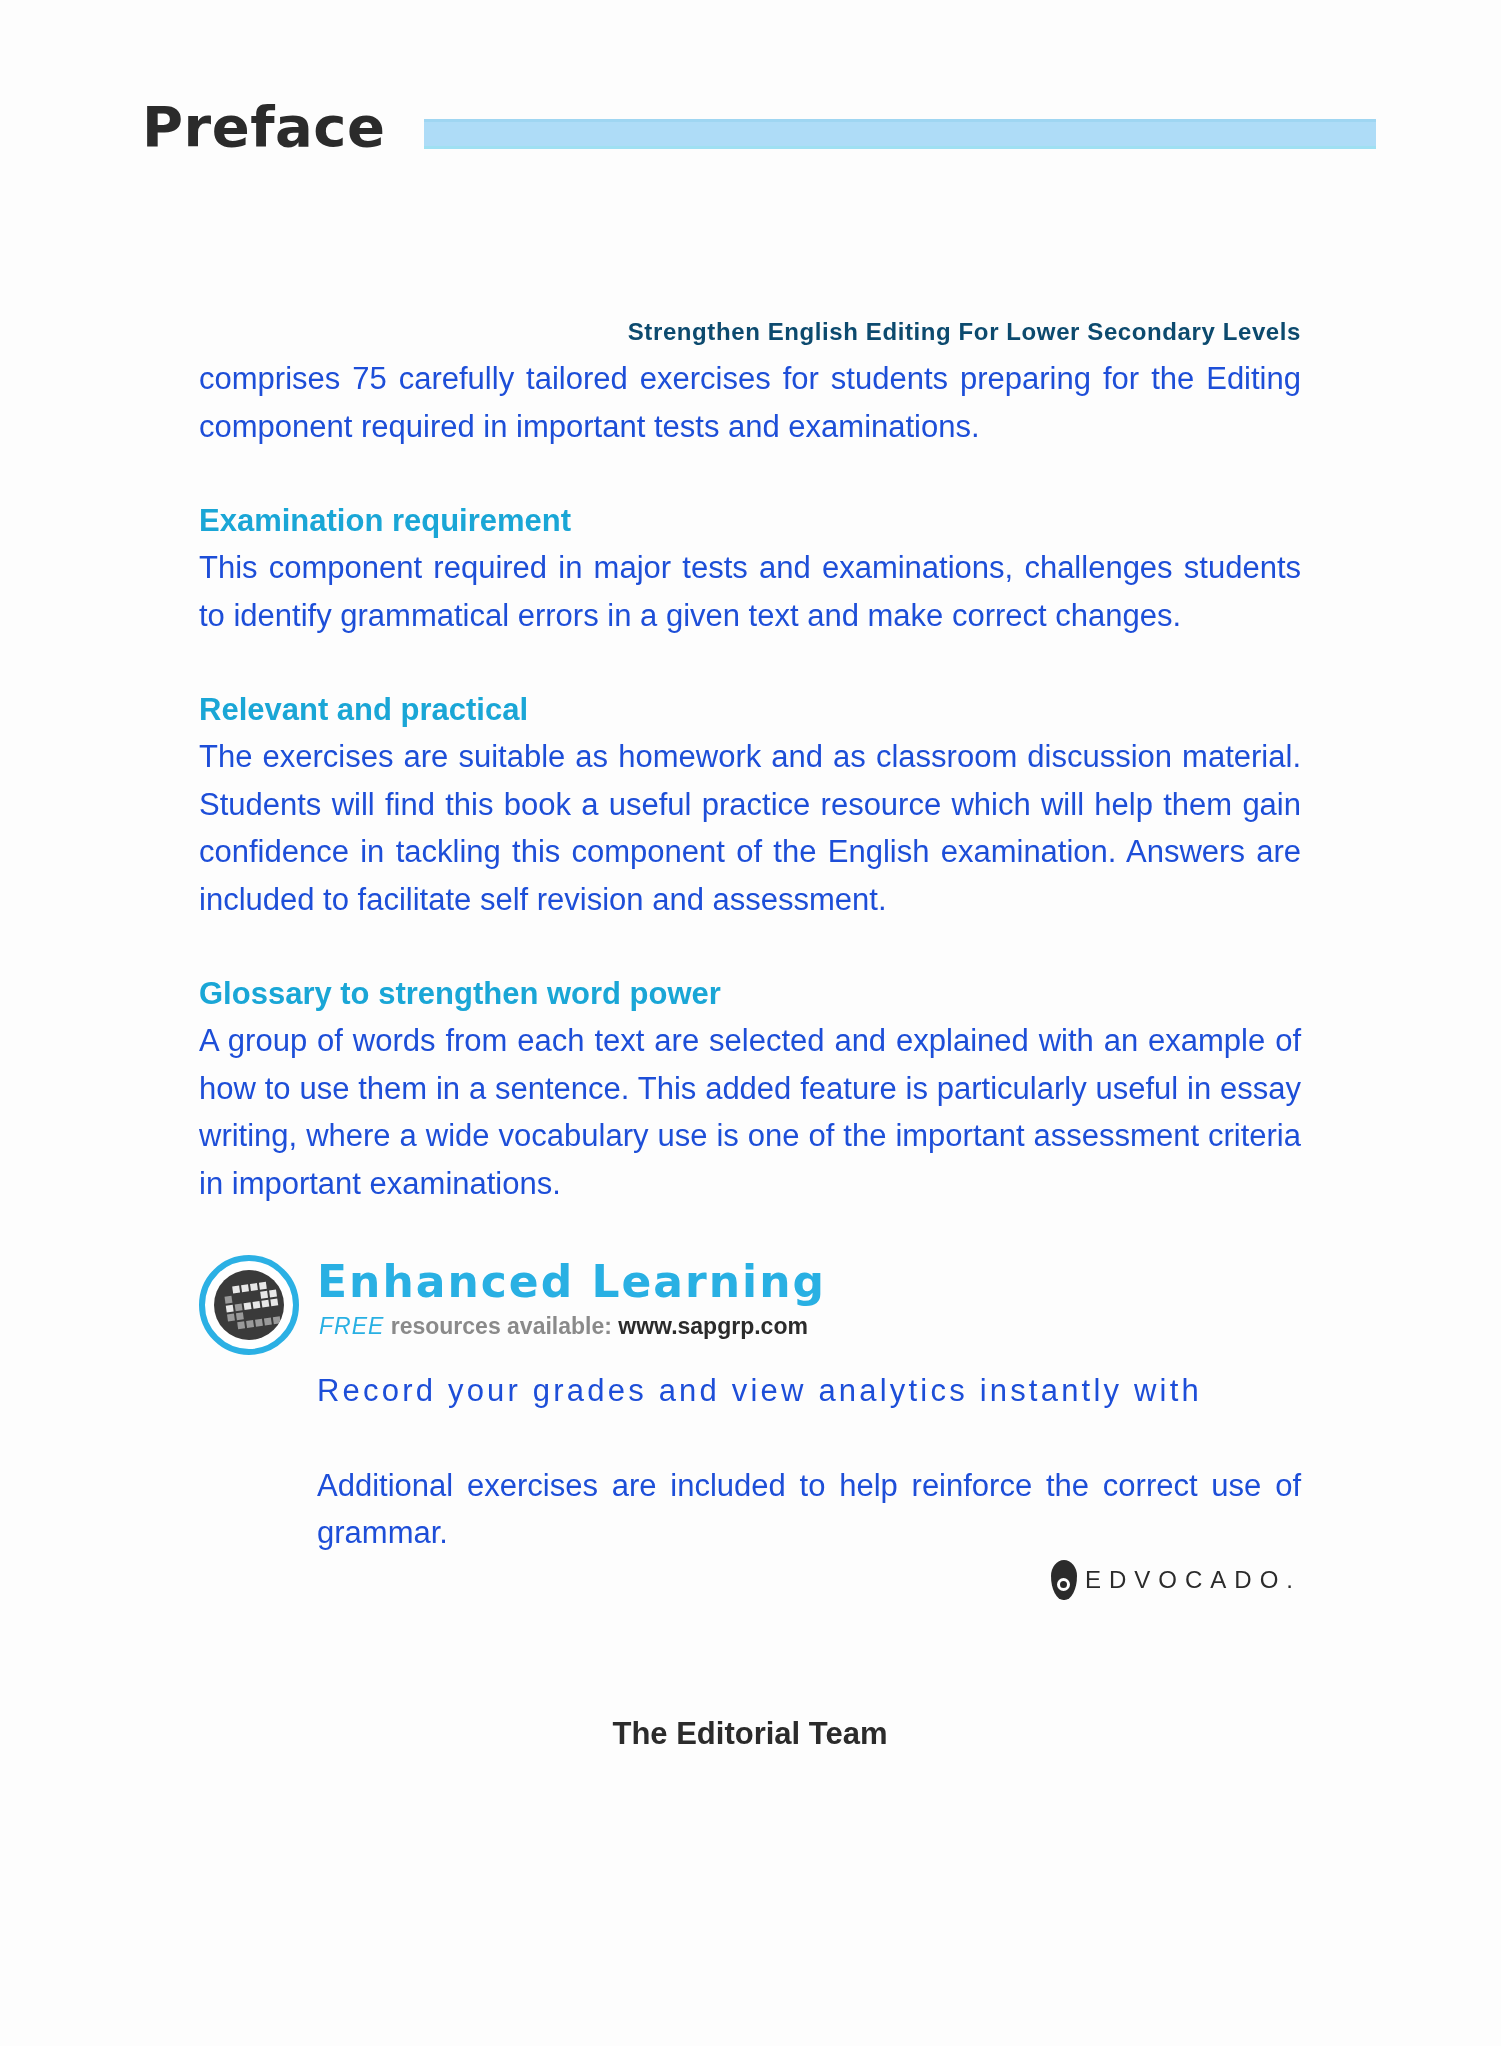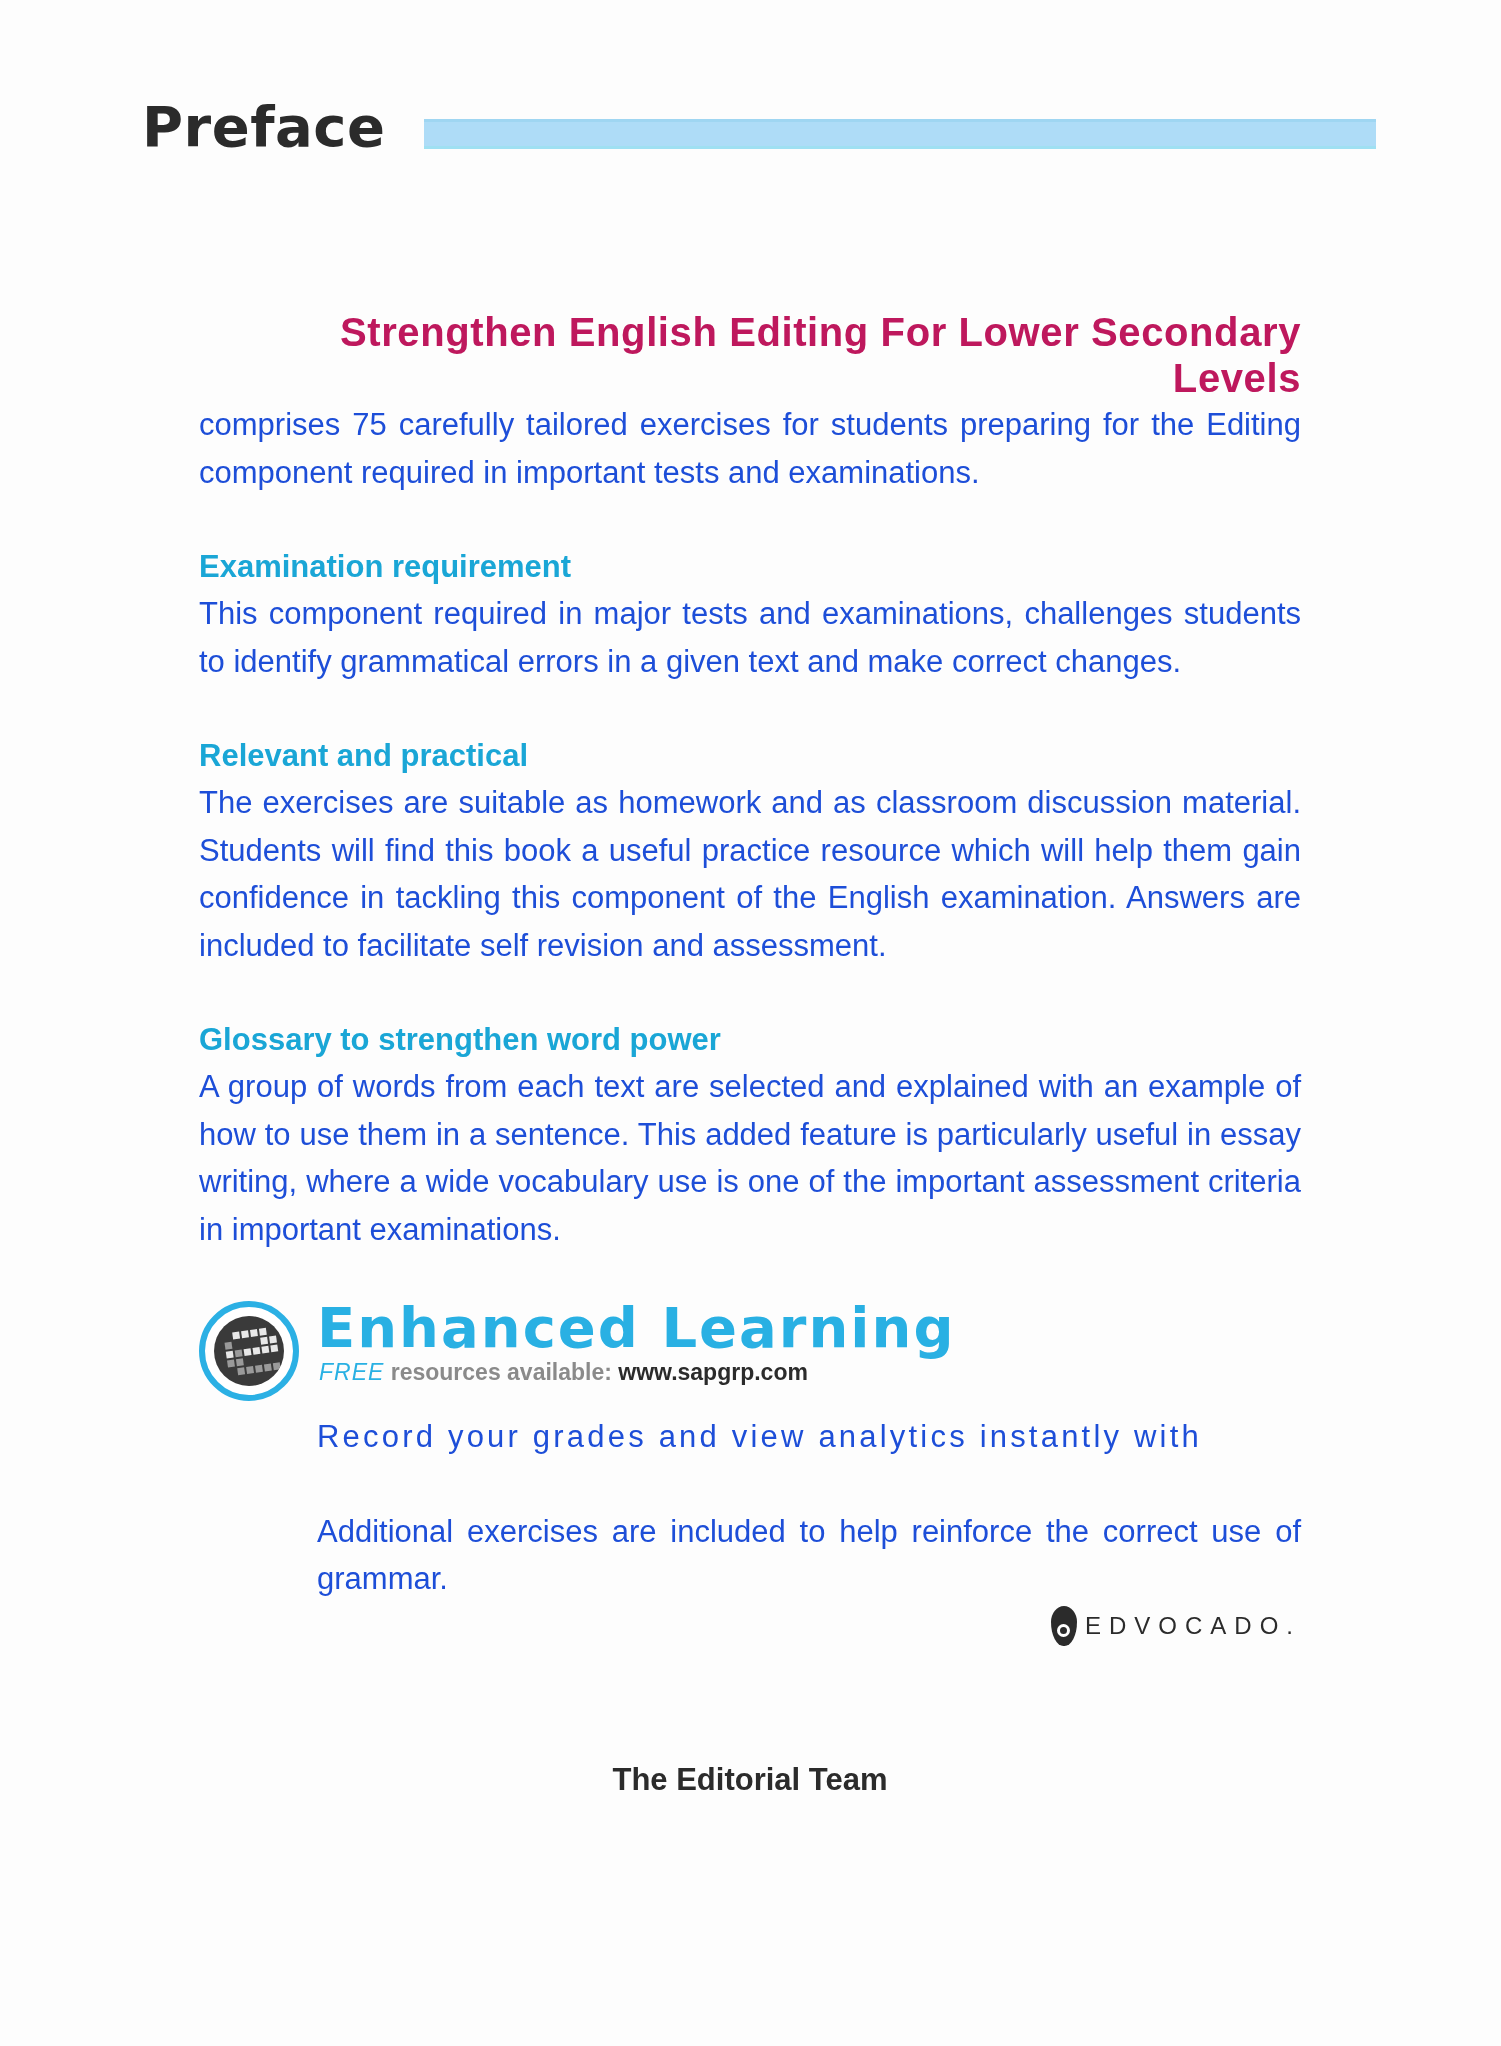"Strengthen English Editing For Lower" .lead-title { color: #be185d -> #0c4a6e; font-size: 40px -> 24px }
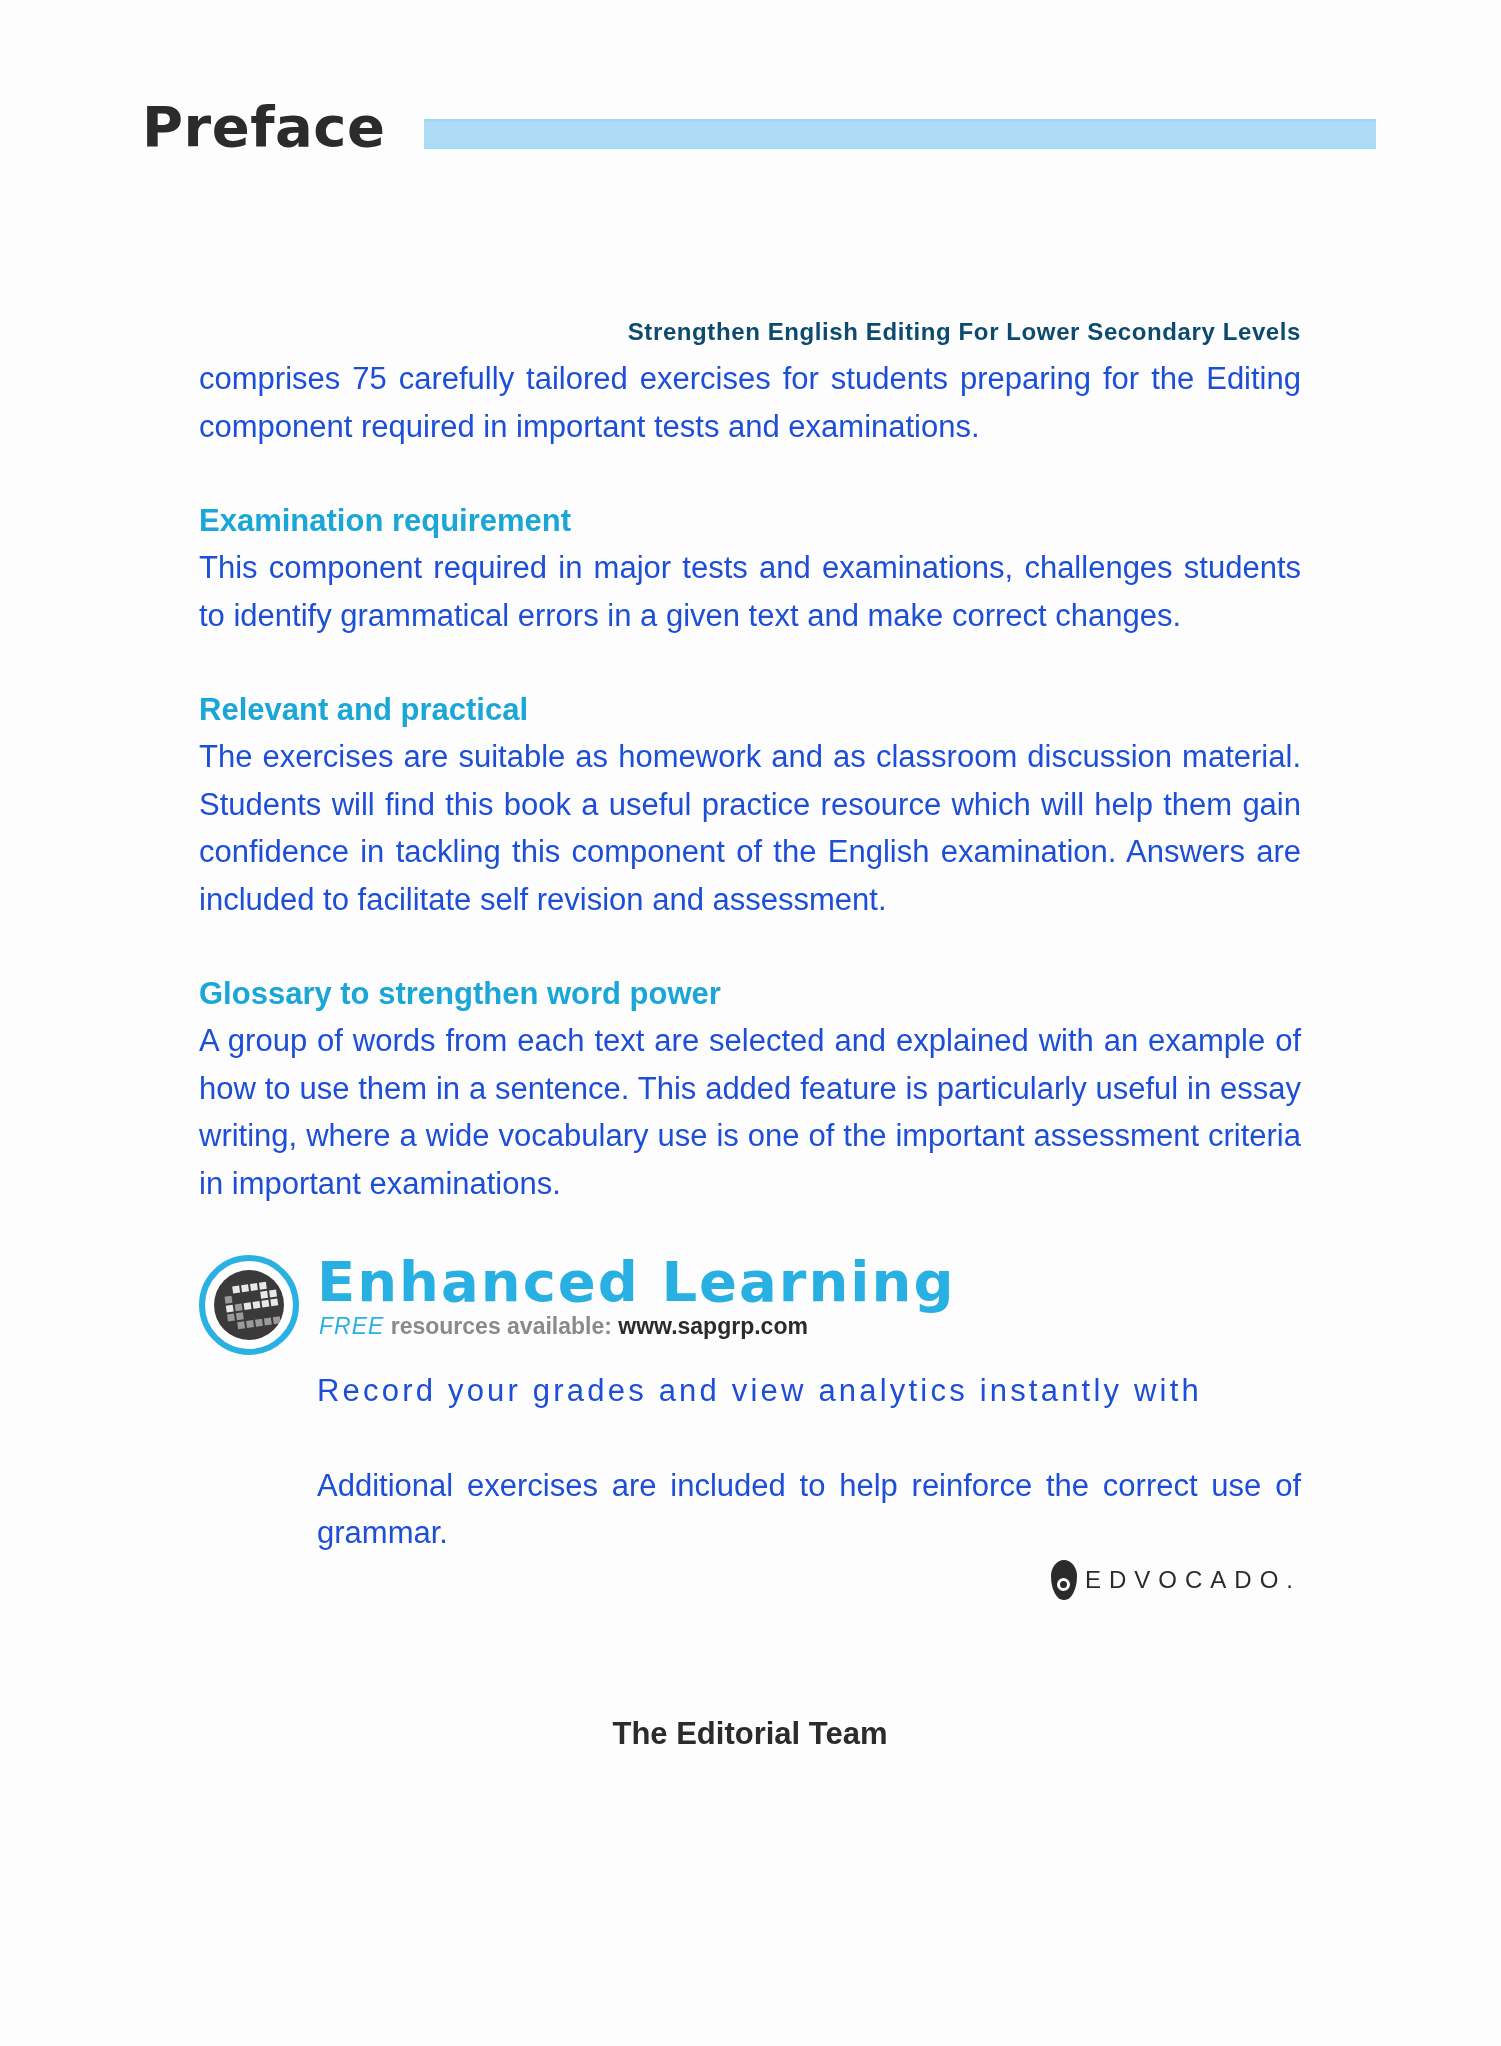"Enhanced Learning" .el-title { font-size: 56px -> 44px }
